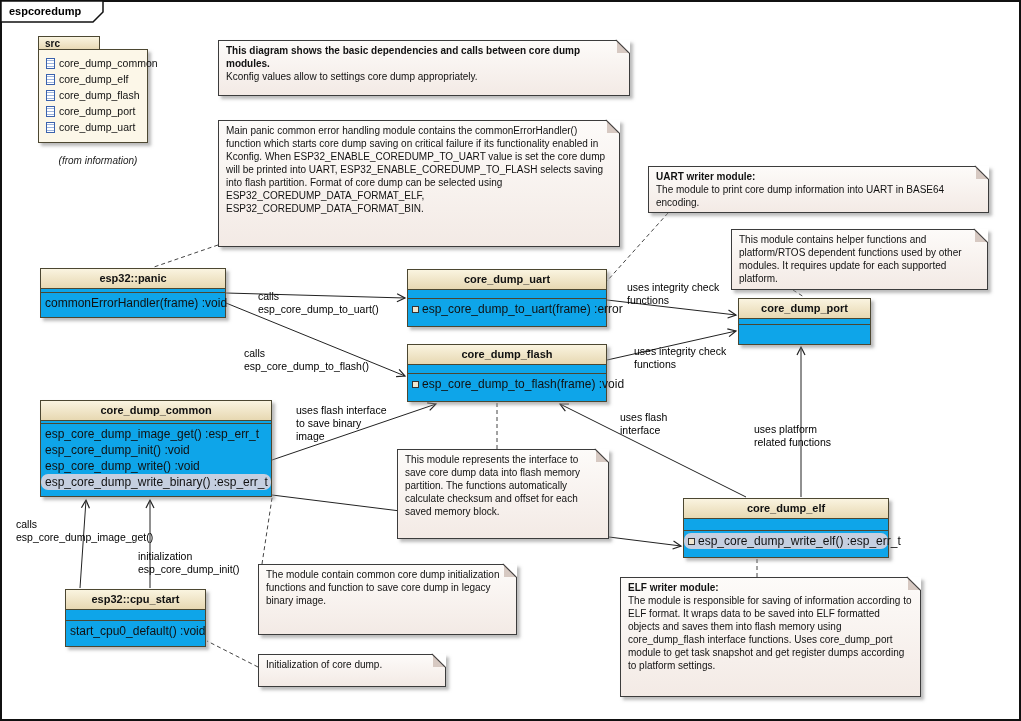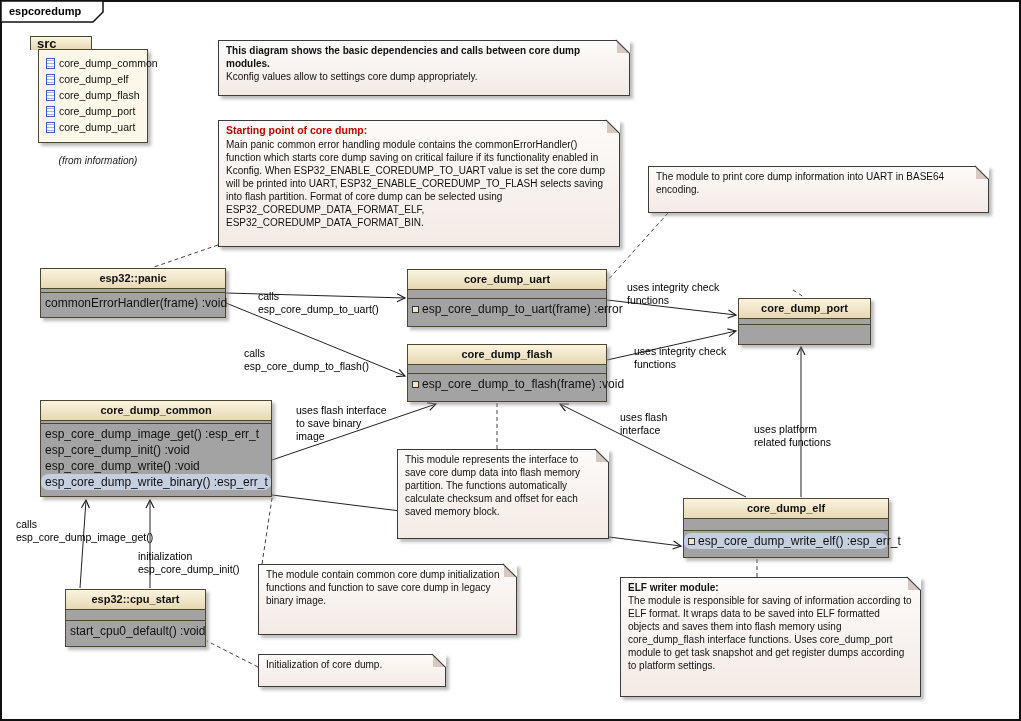"src" .pkg-tab { font-size: 13px -> 10px; left: 30px -> 38px }
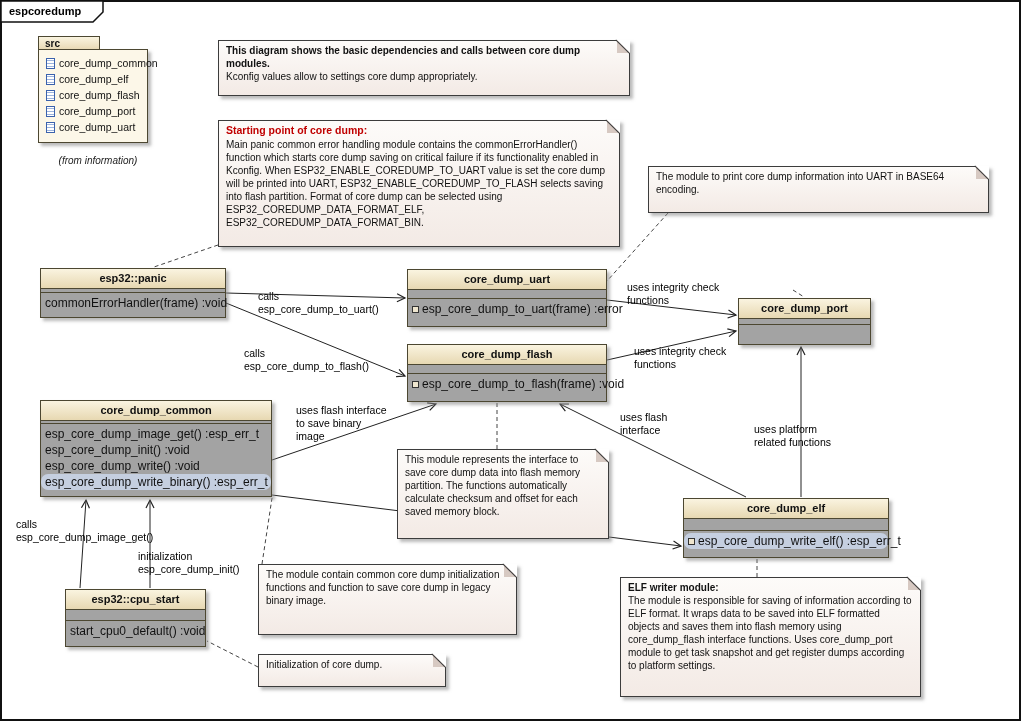"Starting point of core dump:" div.note-title { html: <div>Starting point of core dump:</div> -> none }
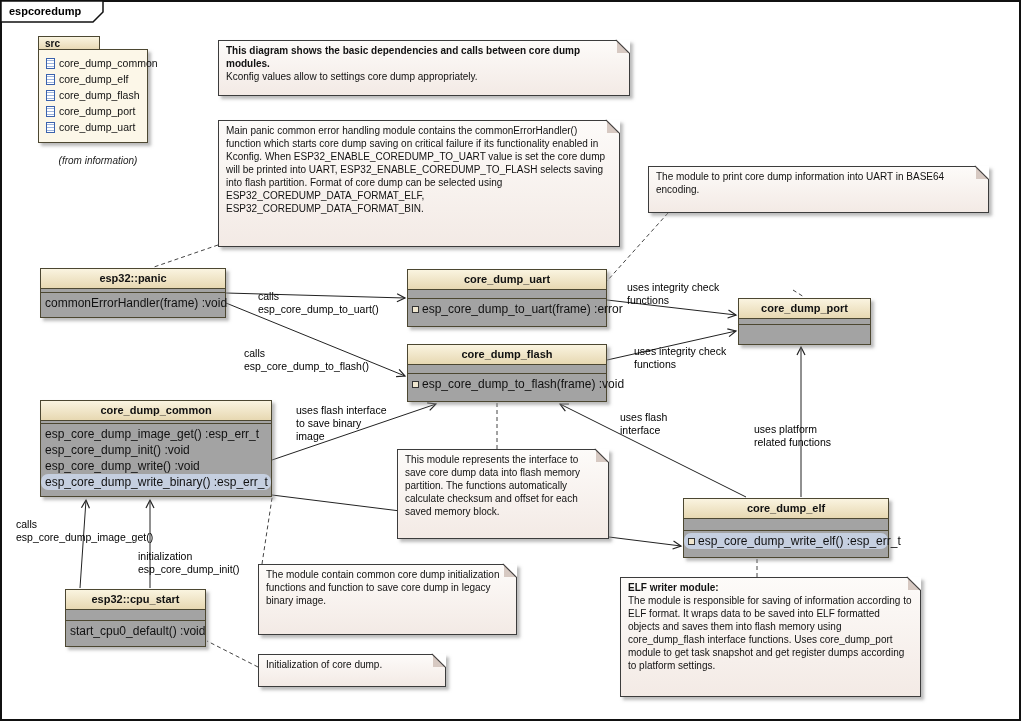"UART writer module:" div.note-title { html: none -> <div>UART writer module:</div> }
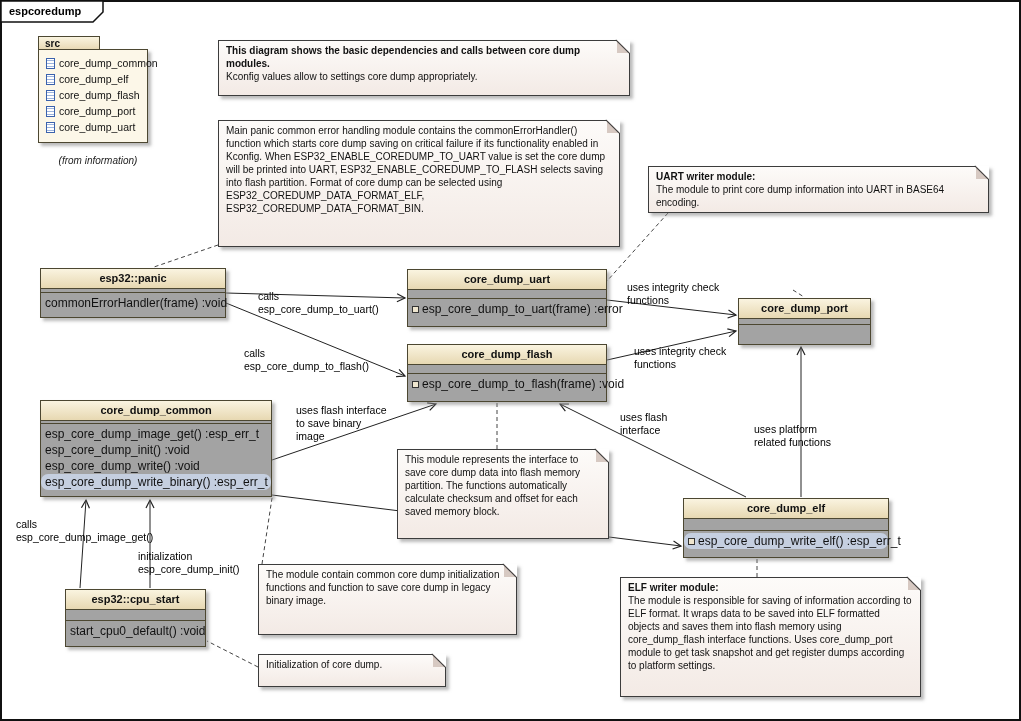"This module contains helper functions" div.note { html: none -> <div> <div>This module contains helper functions and platform/RTOS dependent functions used by other modules. It requires update for each supported platform.</div> </div> }
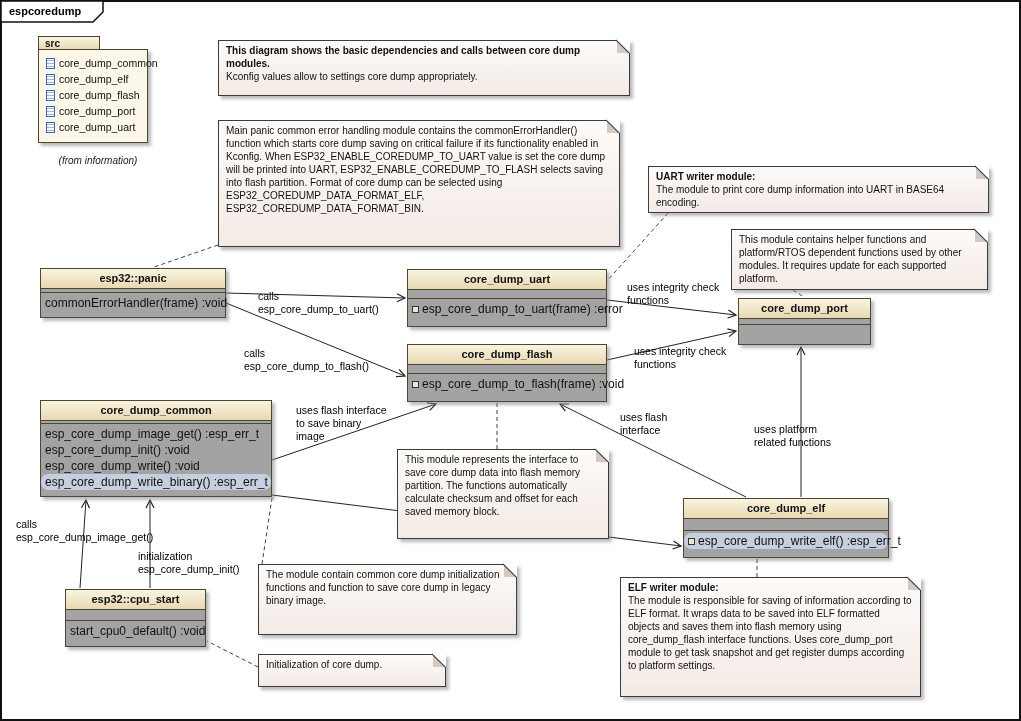"esp32::panic" .cls { background: #a3a3a3 -> #0ea5e9 }
